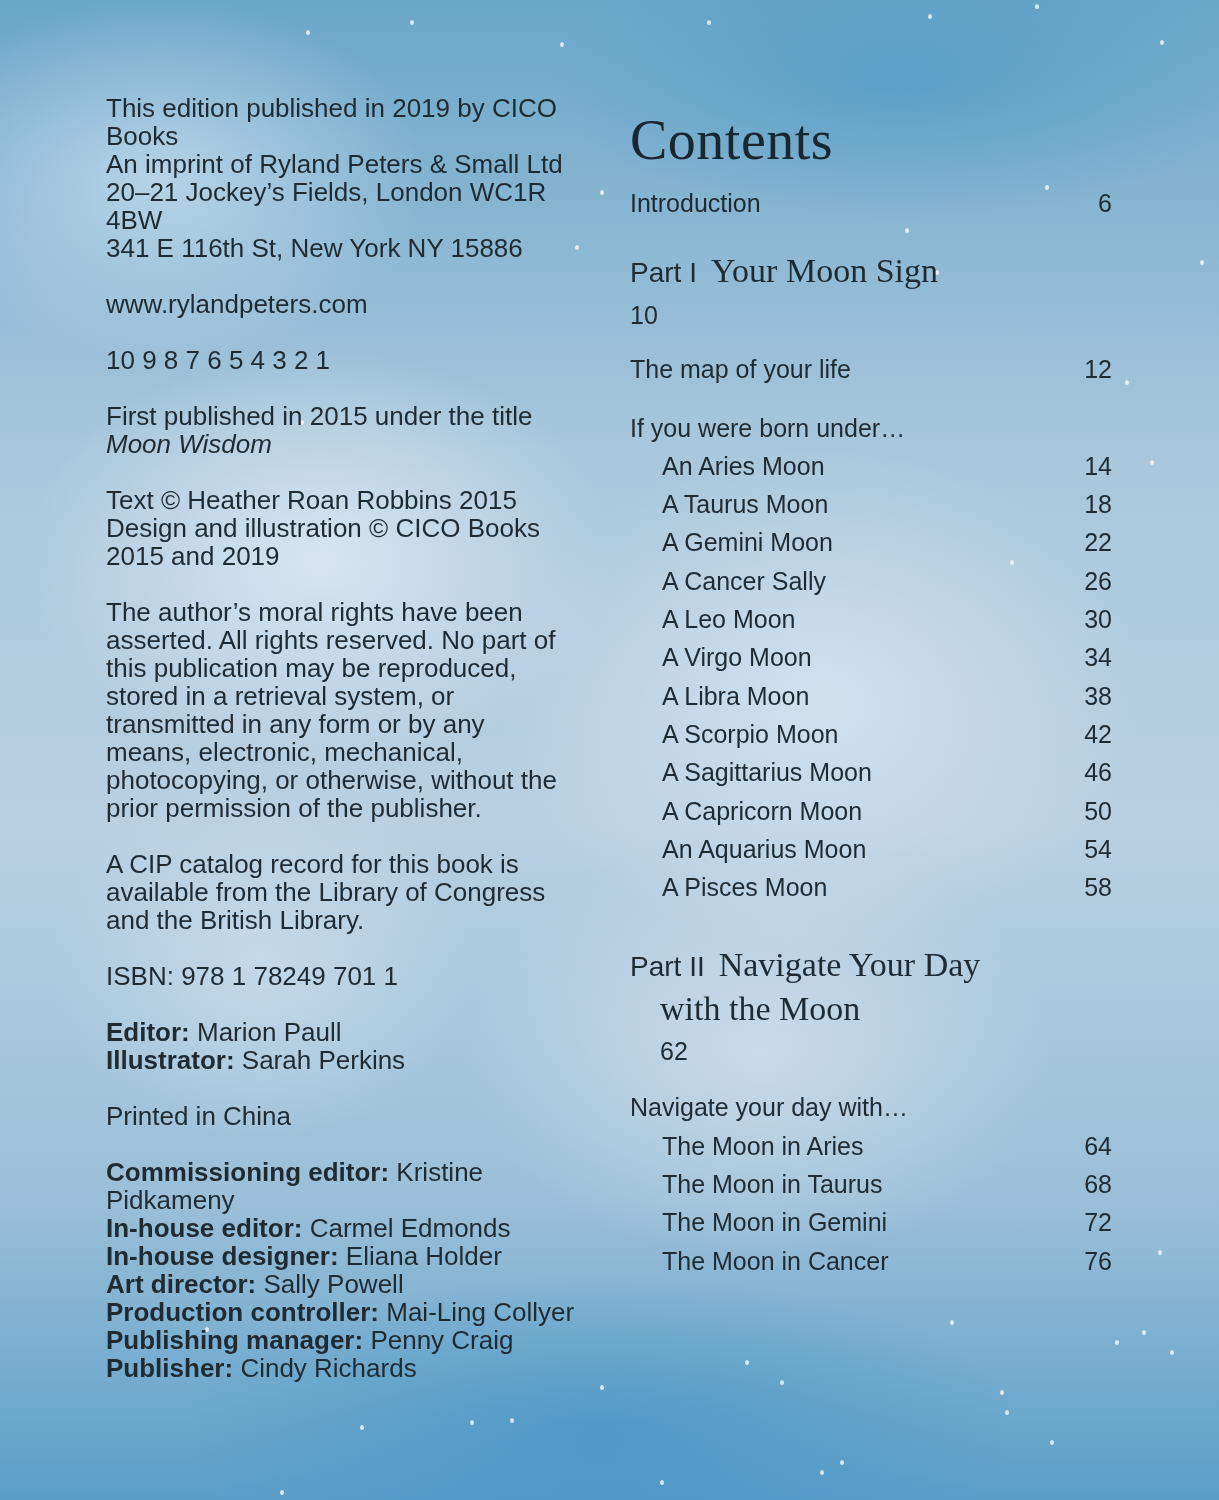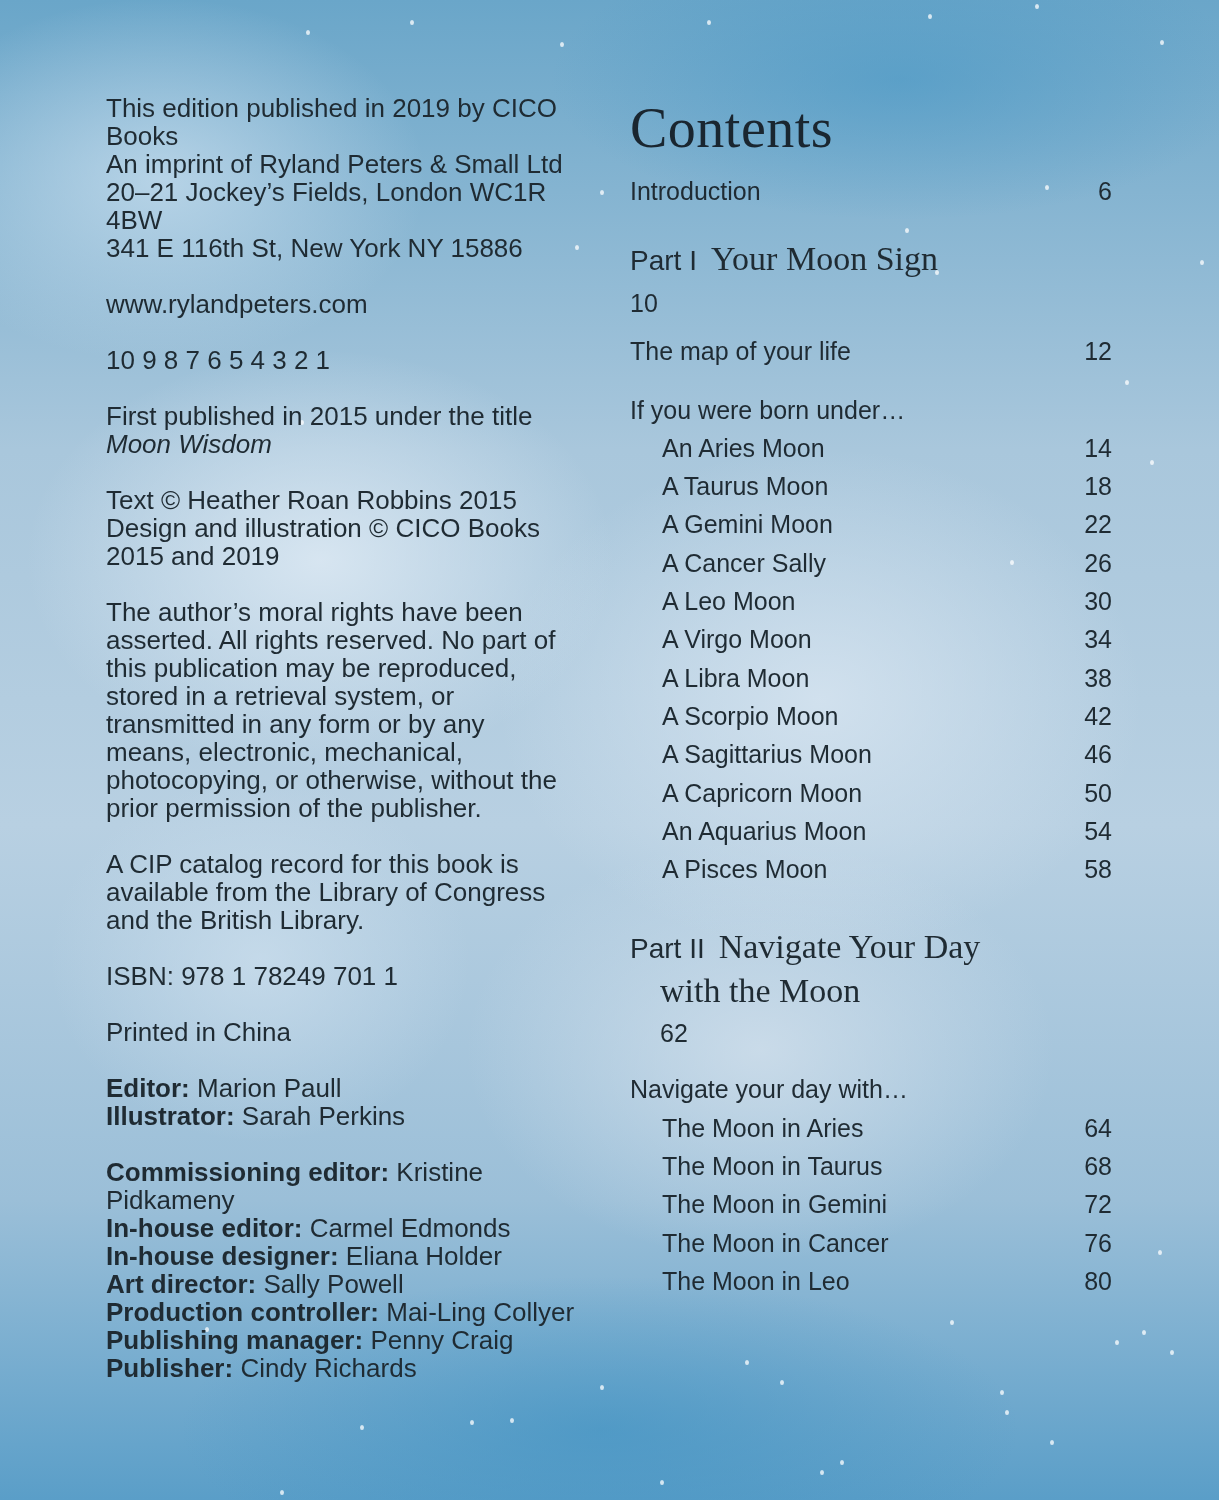"Contents" .right { top: 96px -> 108px }
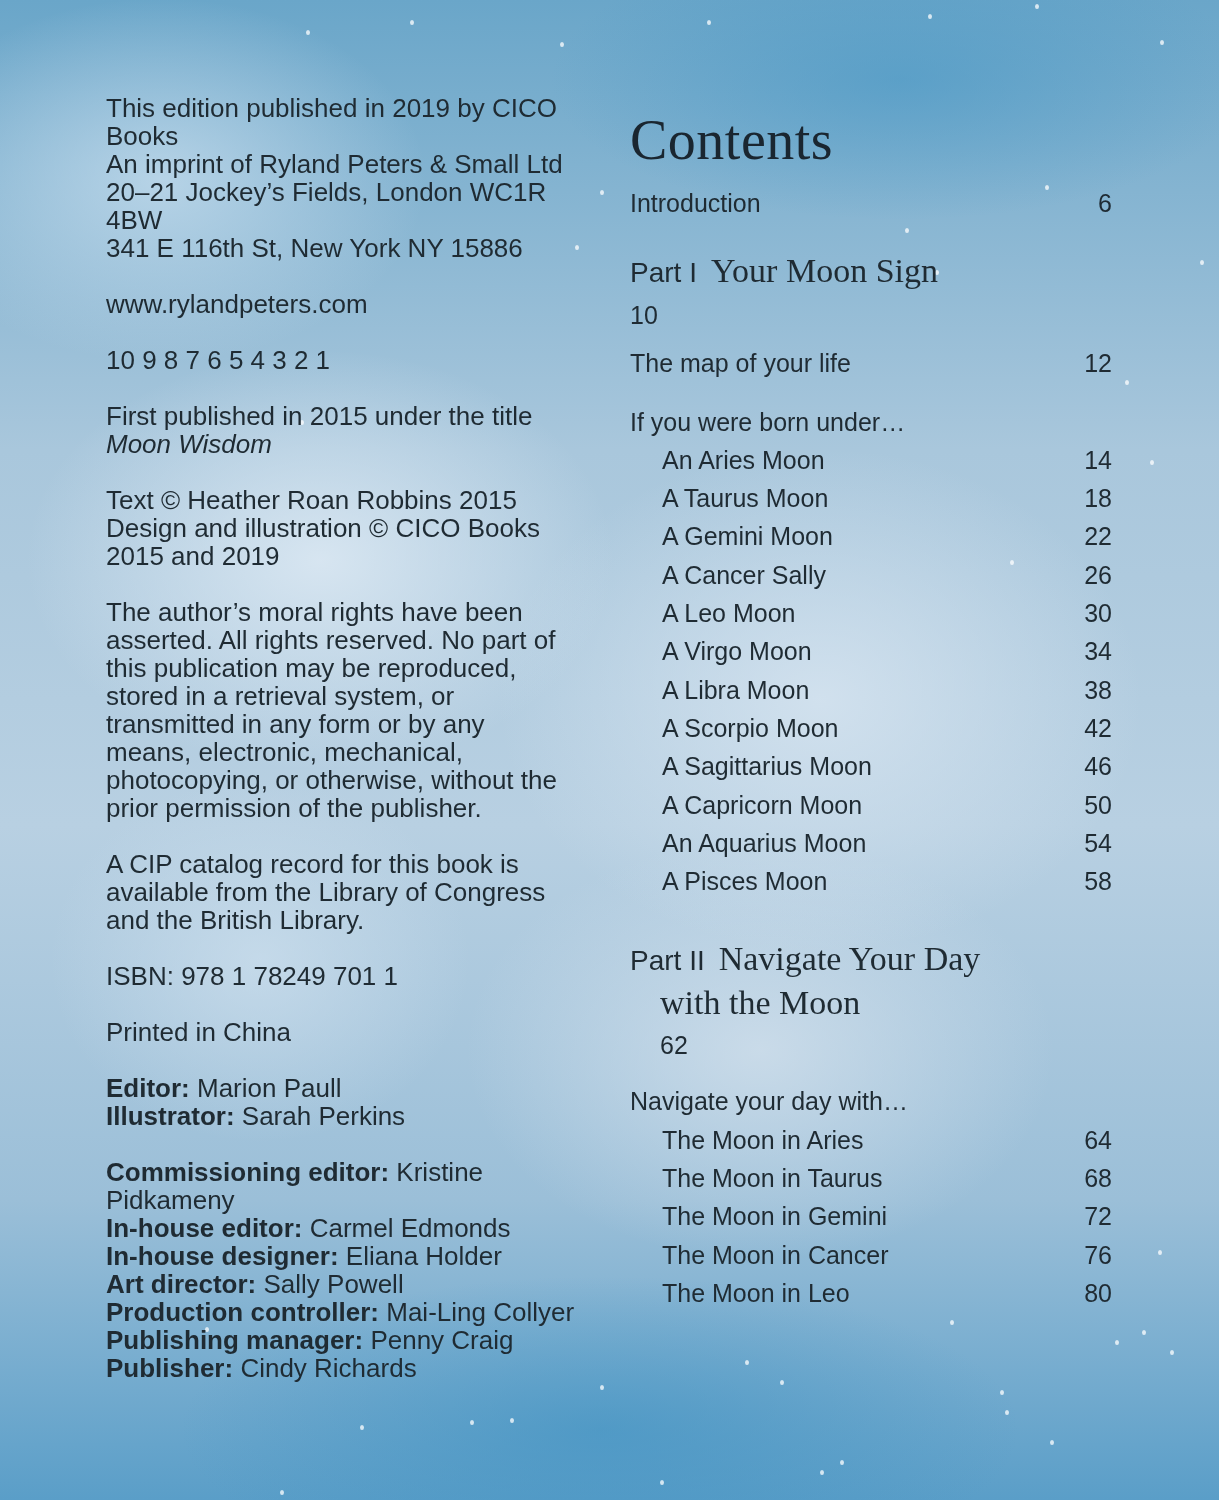"The map of your life" div.row { margin-top: 8px -> 14px }
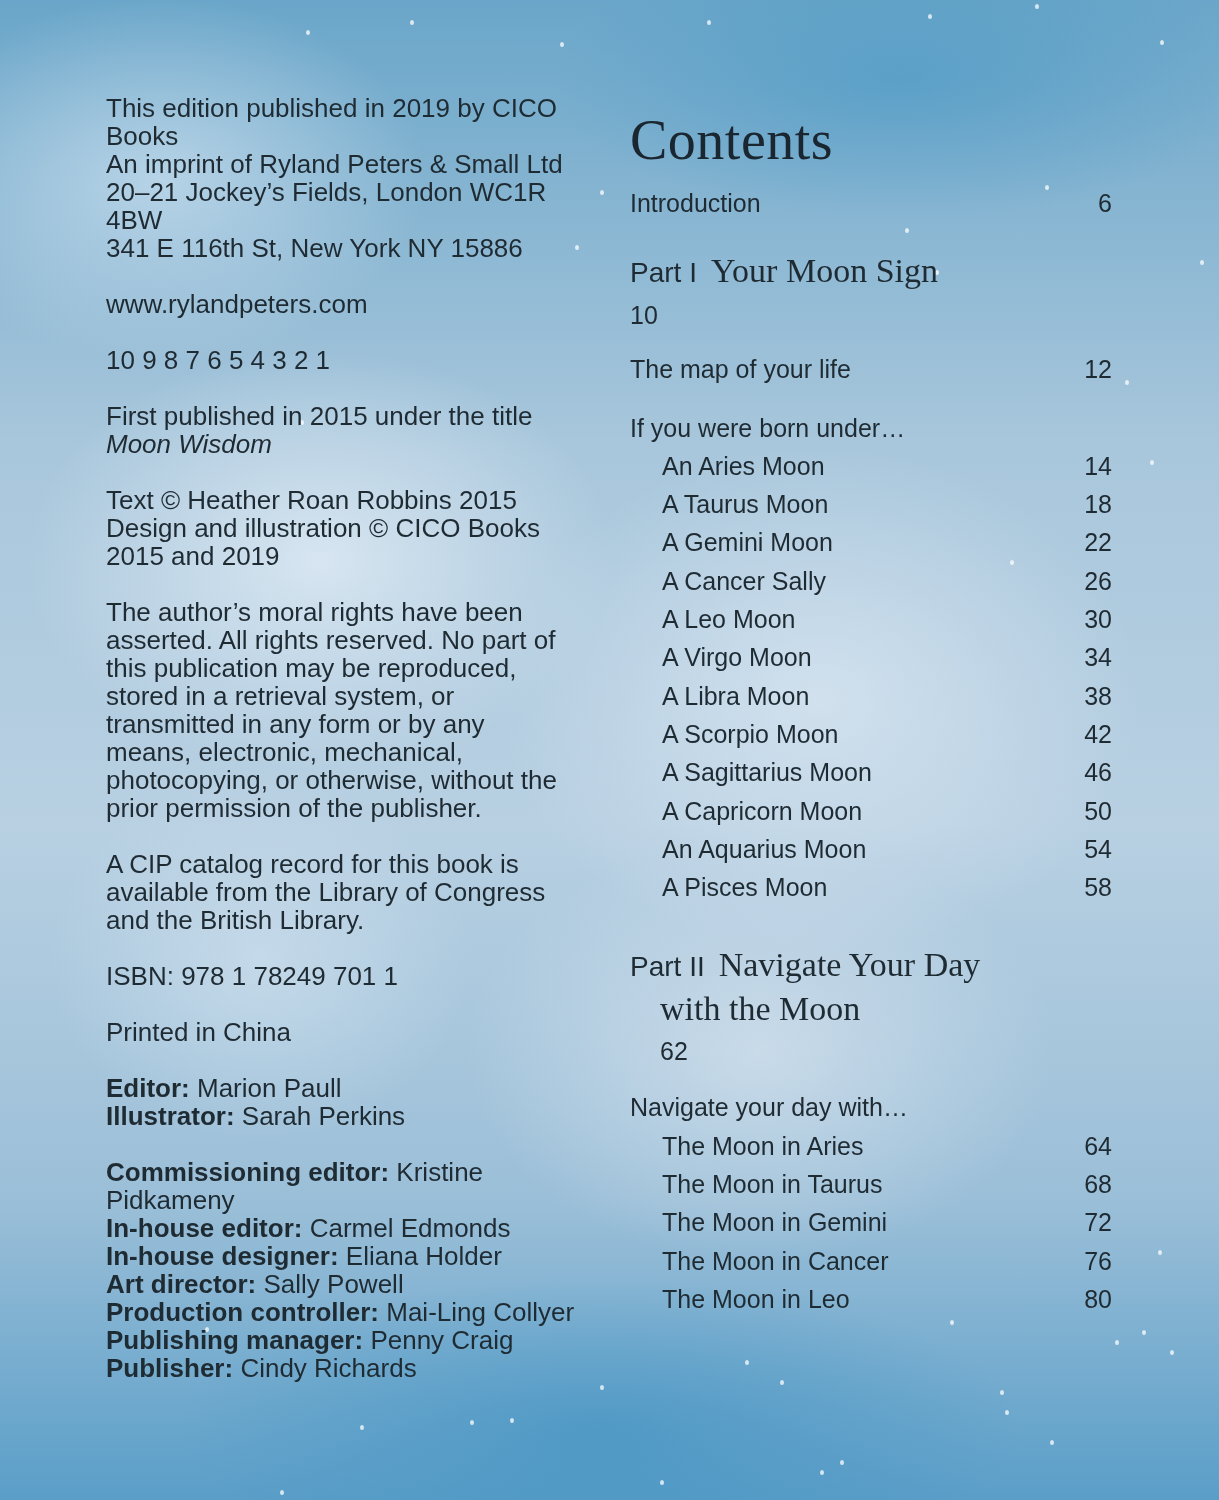"Printed in China" p { order: before "Editor: Marion Paull" -> after "Editor: Marion Paull" }
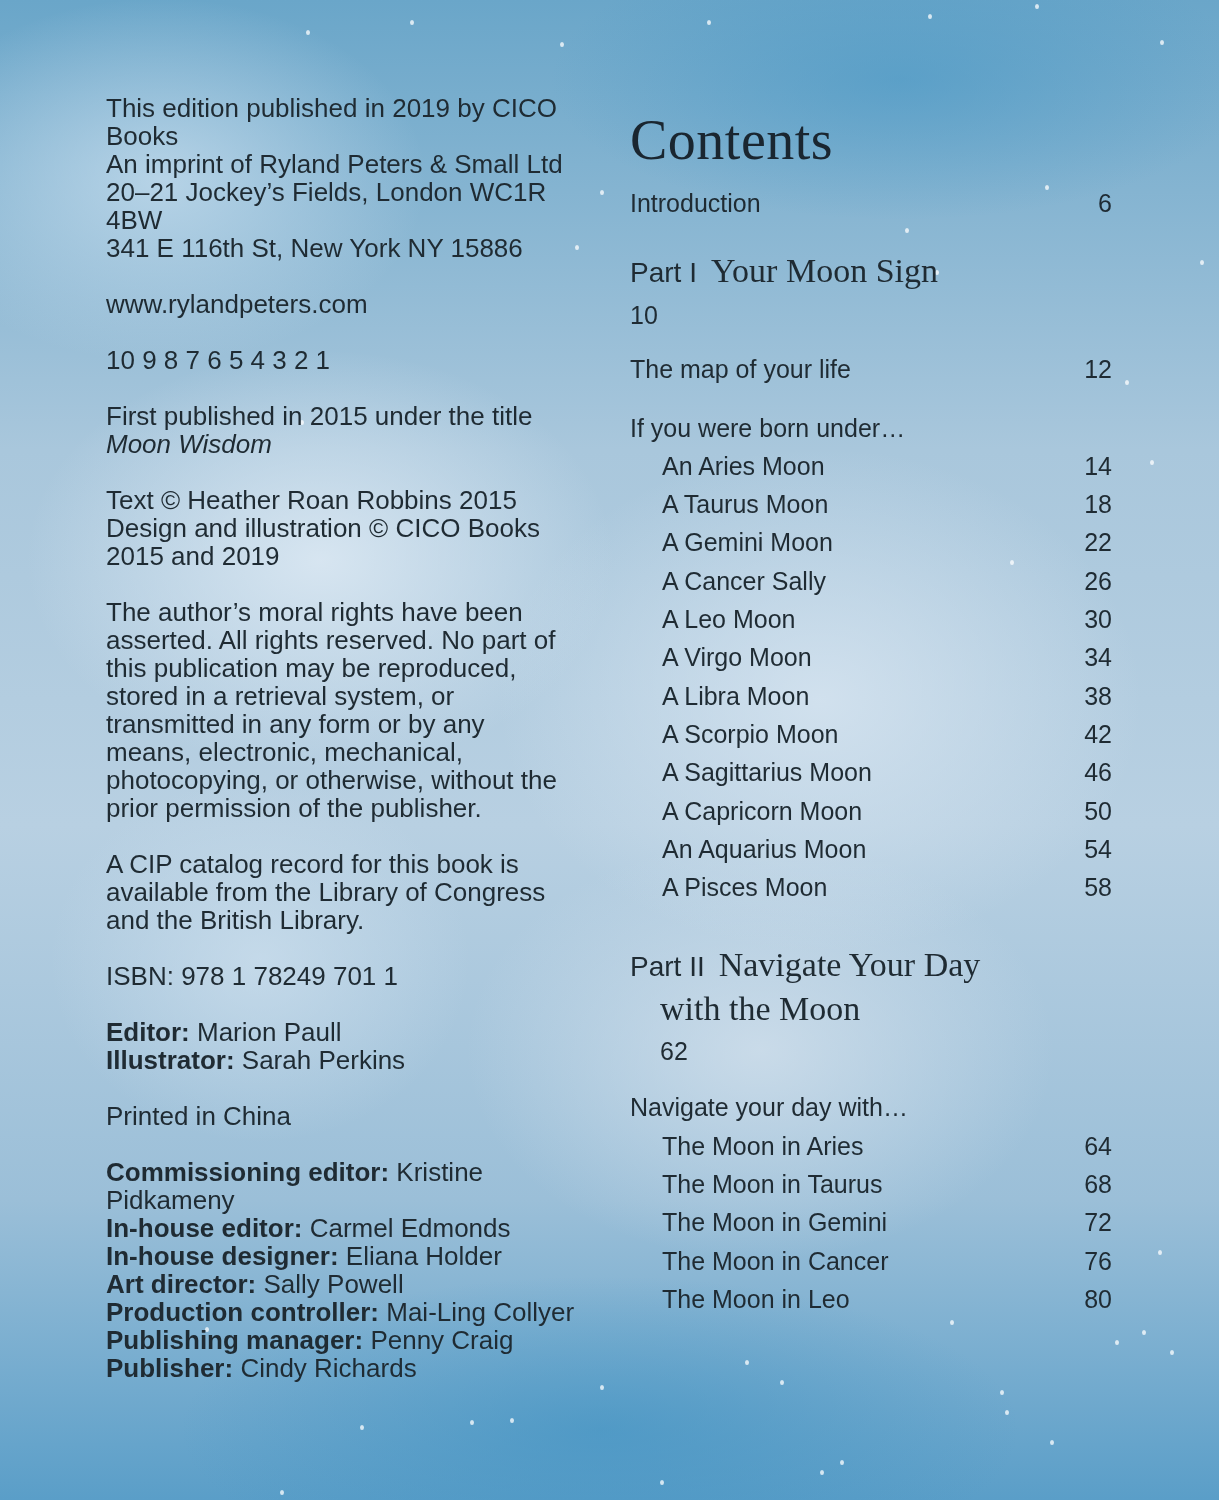"The Moon in Leo" div.row { html: <div> <span>The Moon in Leo</span> <span>80</span> </div> -> none }
